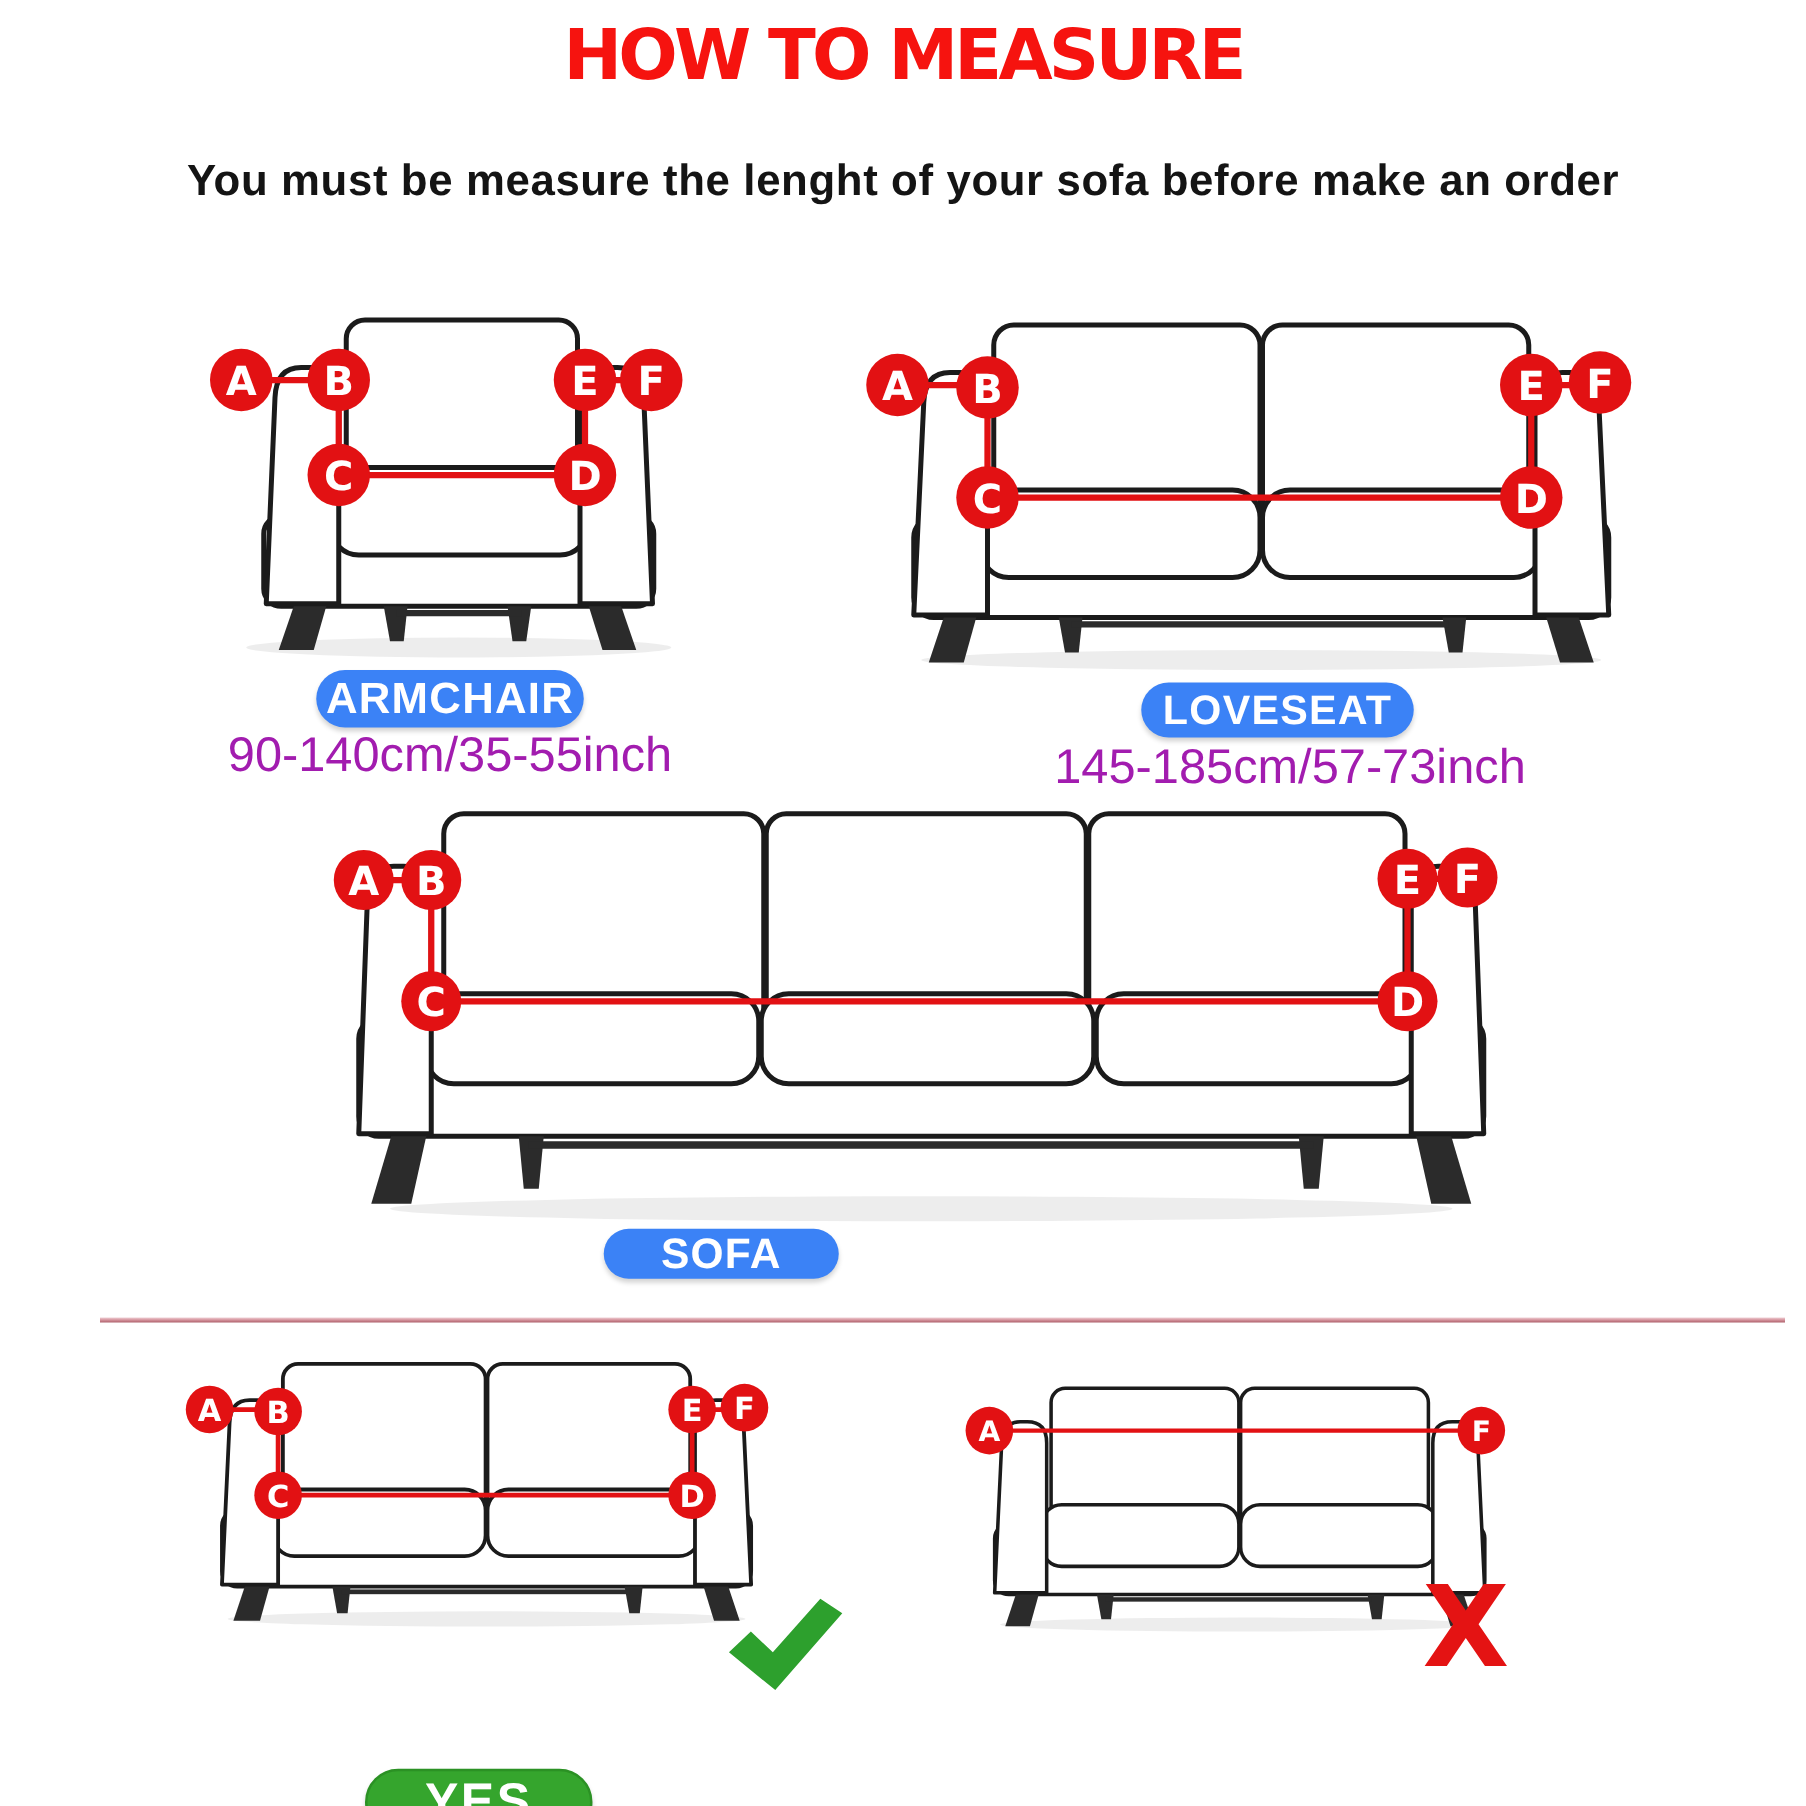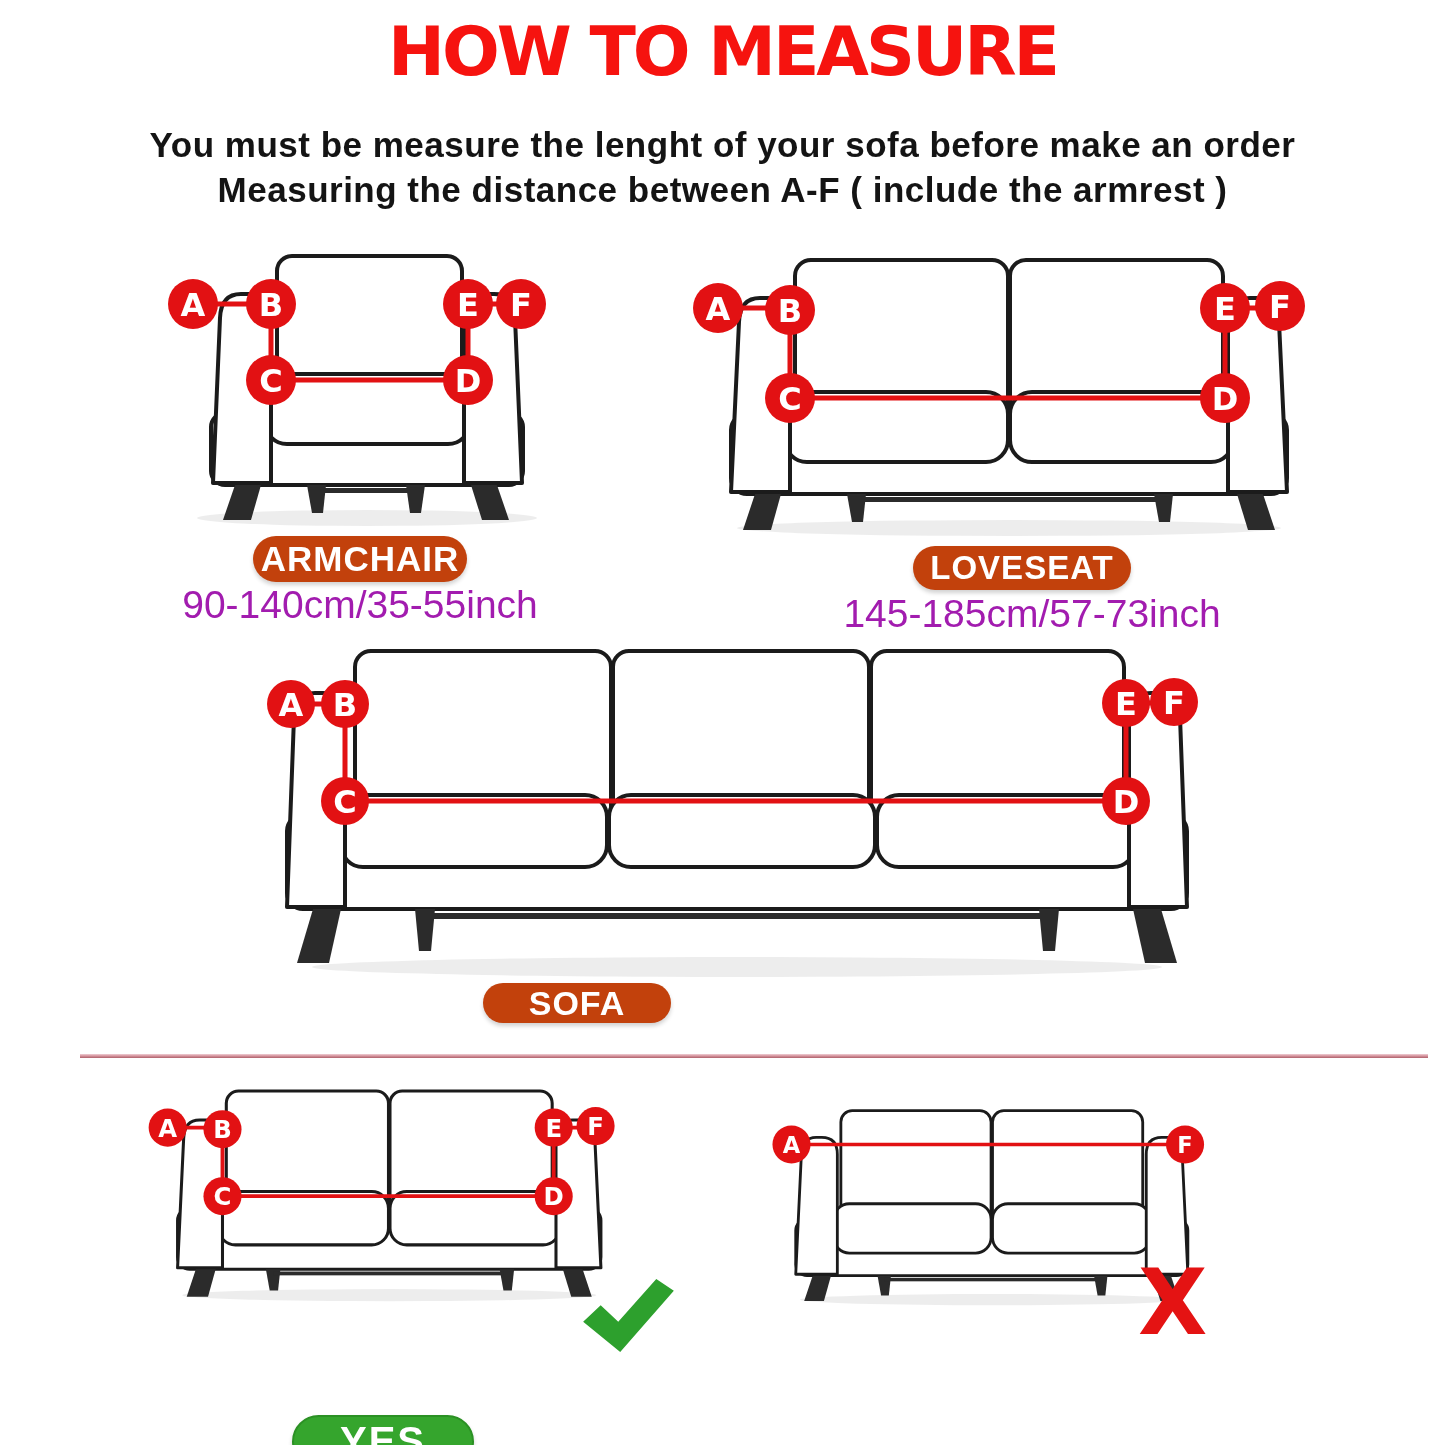"HOW TO MEASURE" .title { font-size: 68px -> 56px }
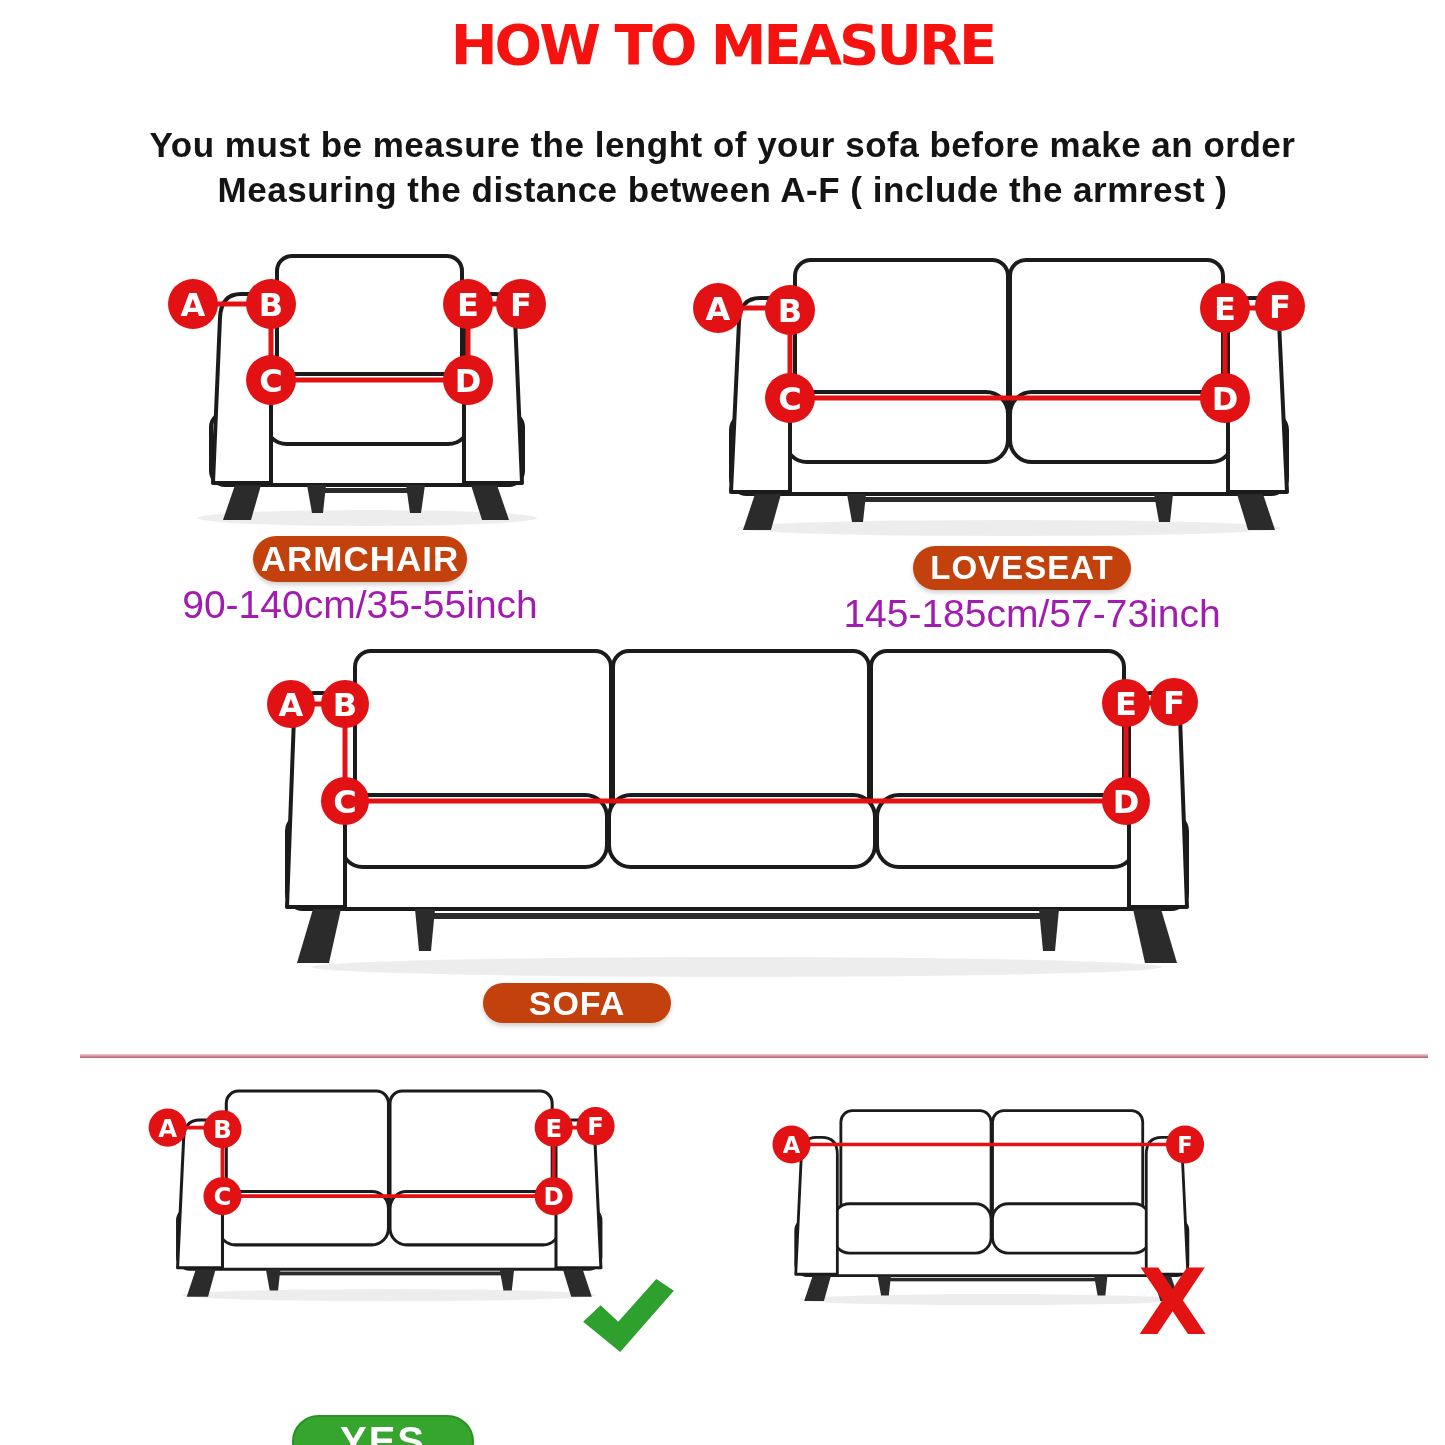"Measuring the distance between A-F" div { html: <div>Measuring the distance between A-F ( include the armrest )</div> -> none }
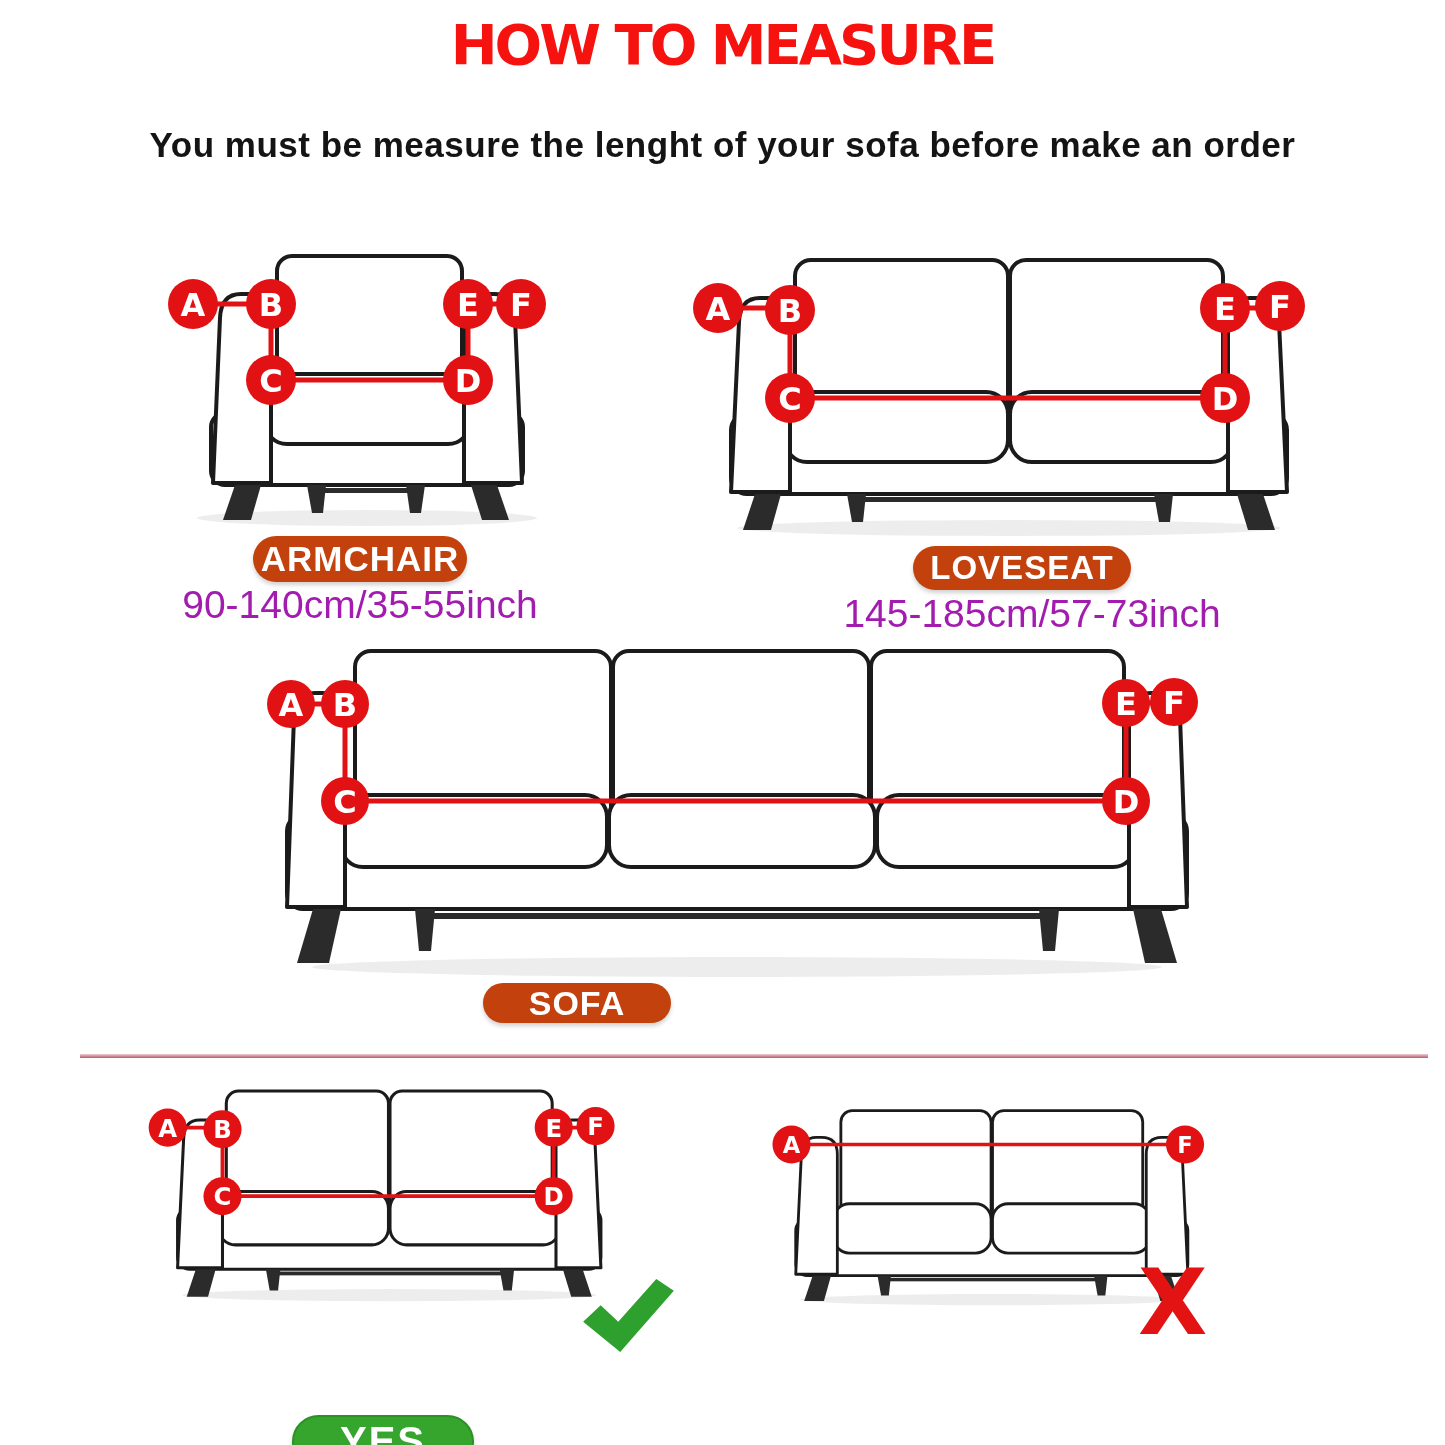"ARMCHAIR" .pill-dark { background: #c2410c -> #3b82f6 }
